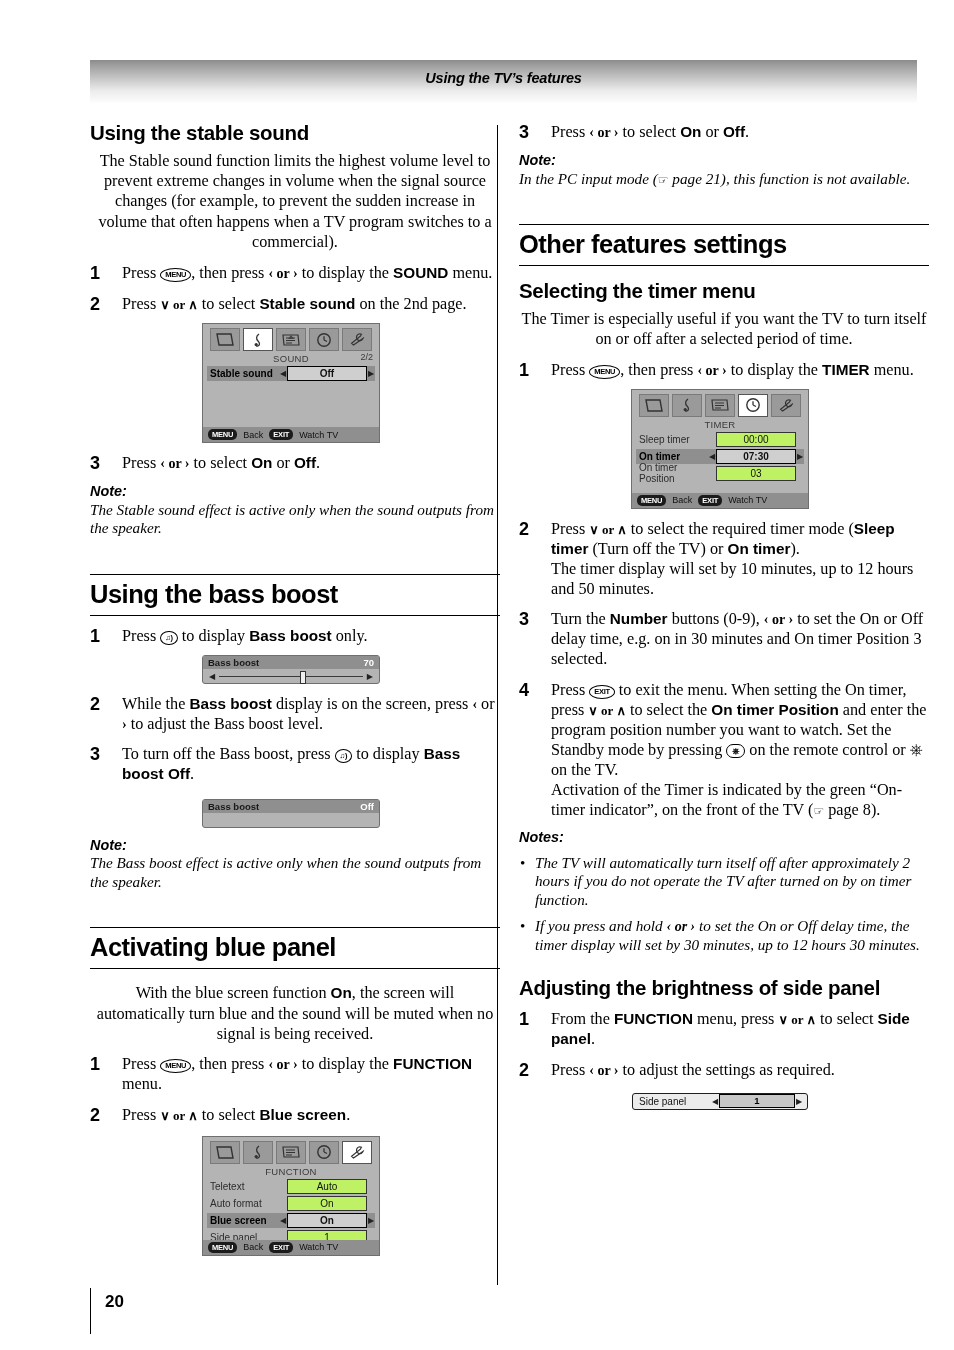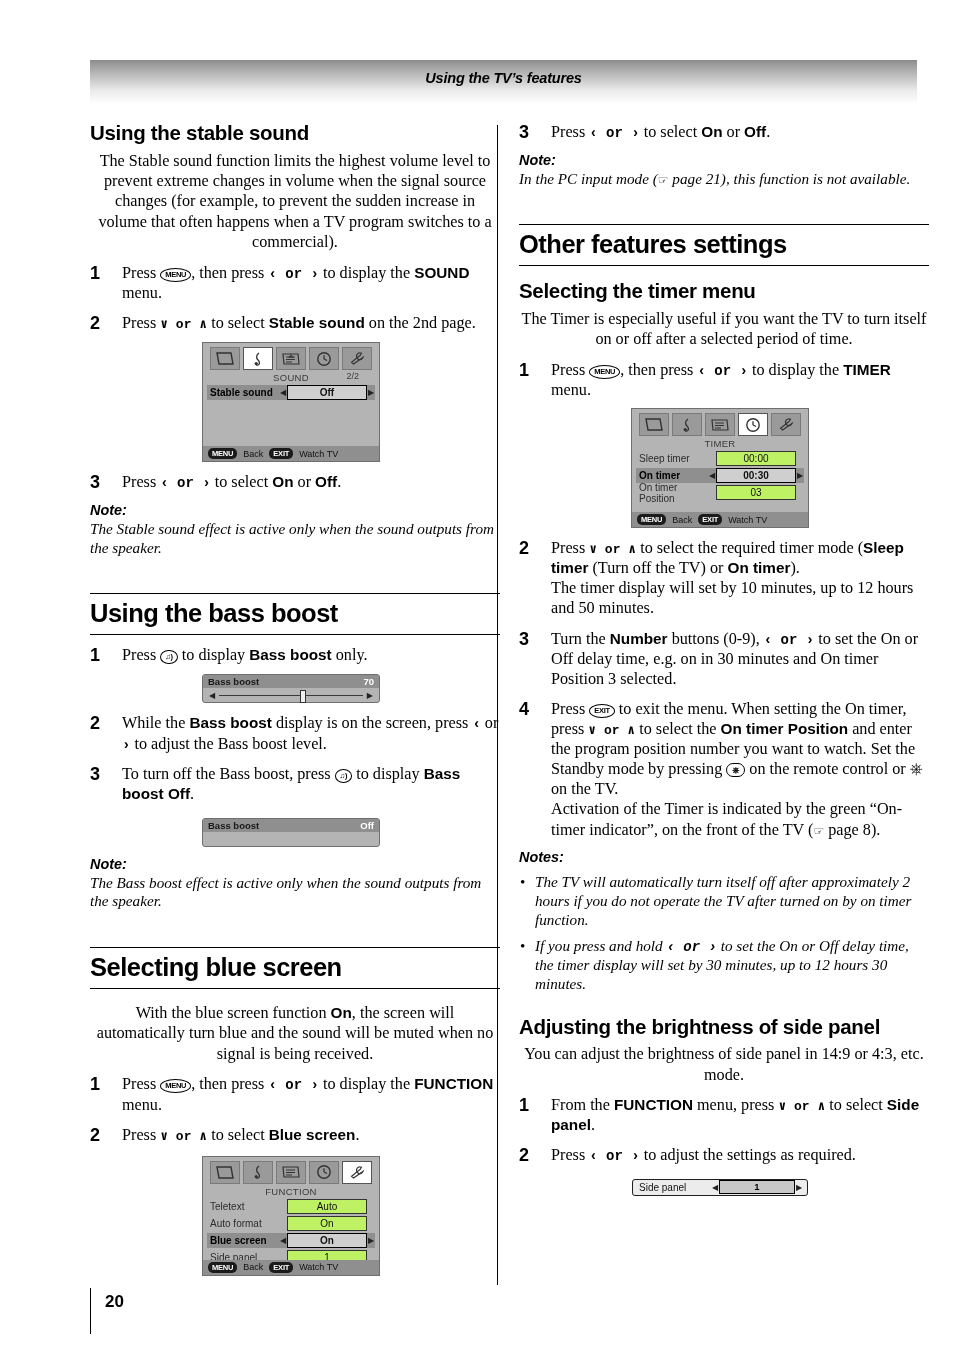"‹ or ›" .arr { font-family: Liberation Mono, monospace -> Liberation Serif, serif }
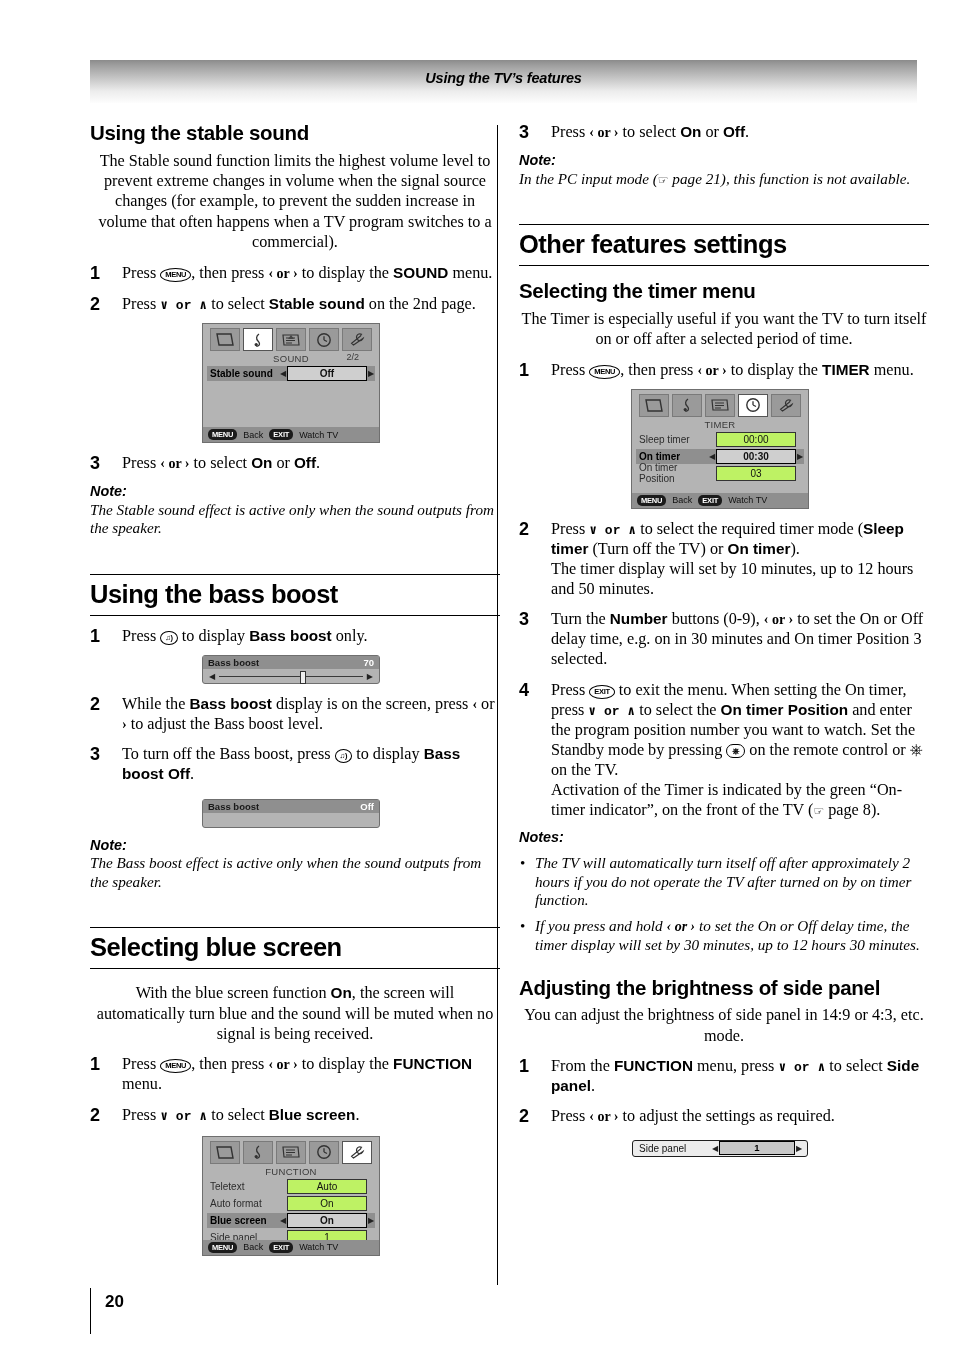"∨ or ∧" .arrv { font-family: Liberation Mono, monospace -> Liberation Serif, serif }
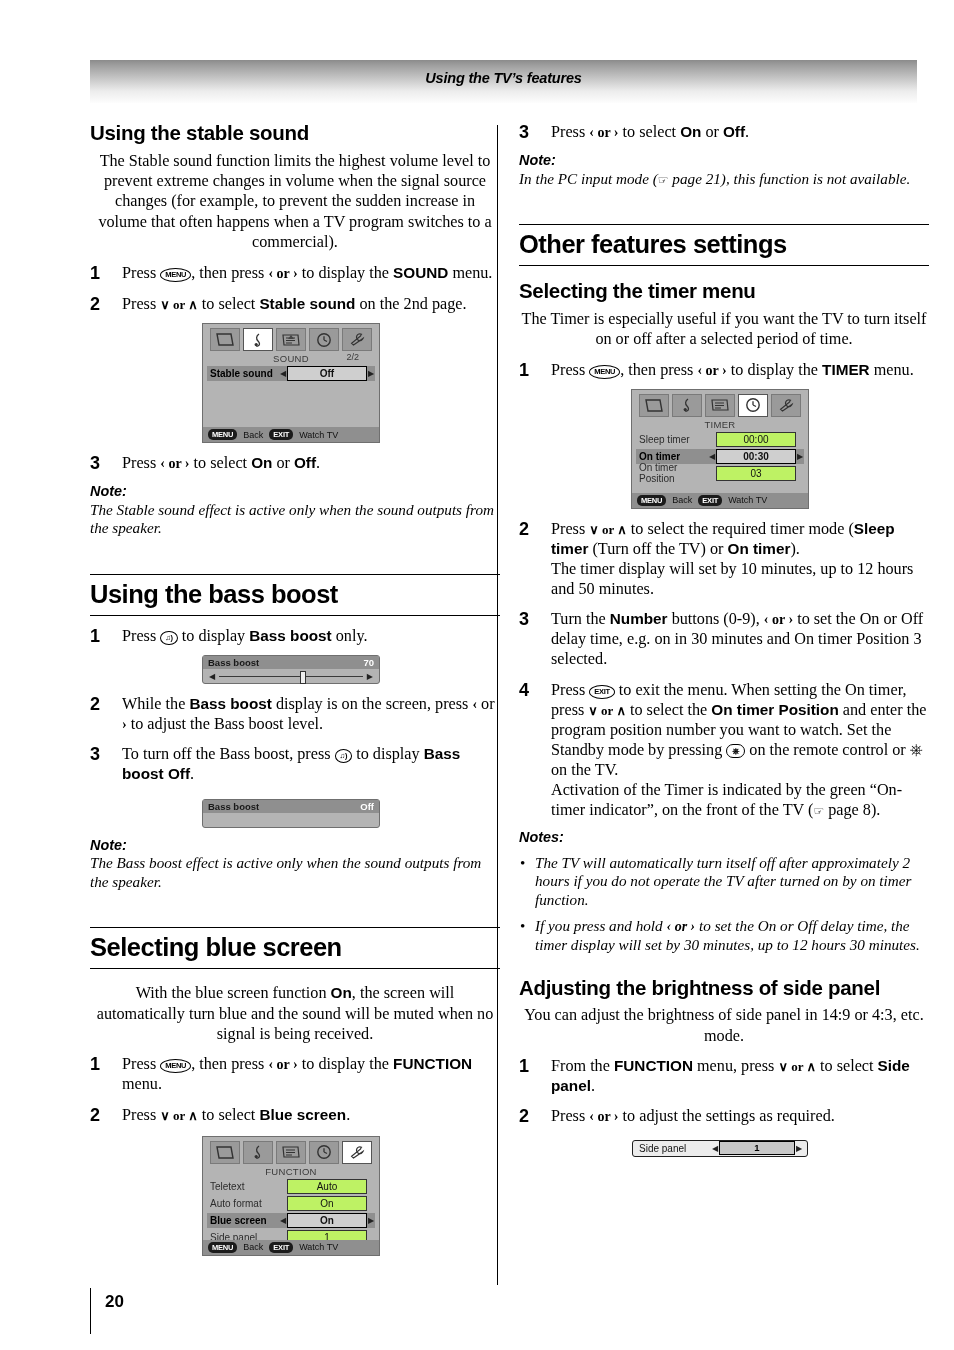"2/2" .osd-page { right: 20px -> 6px }
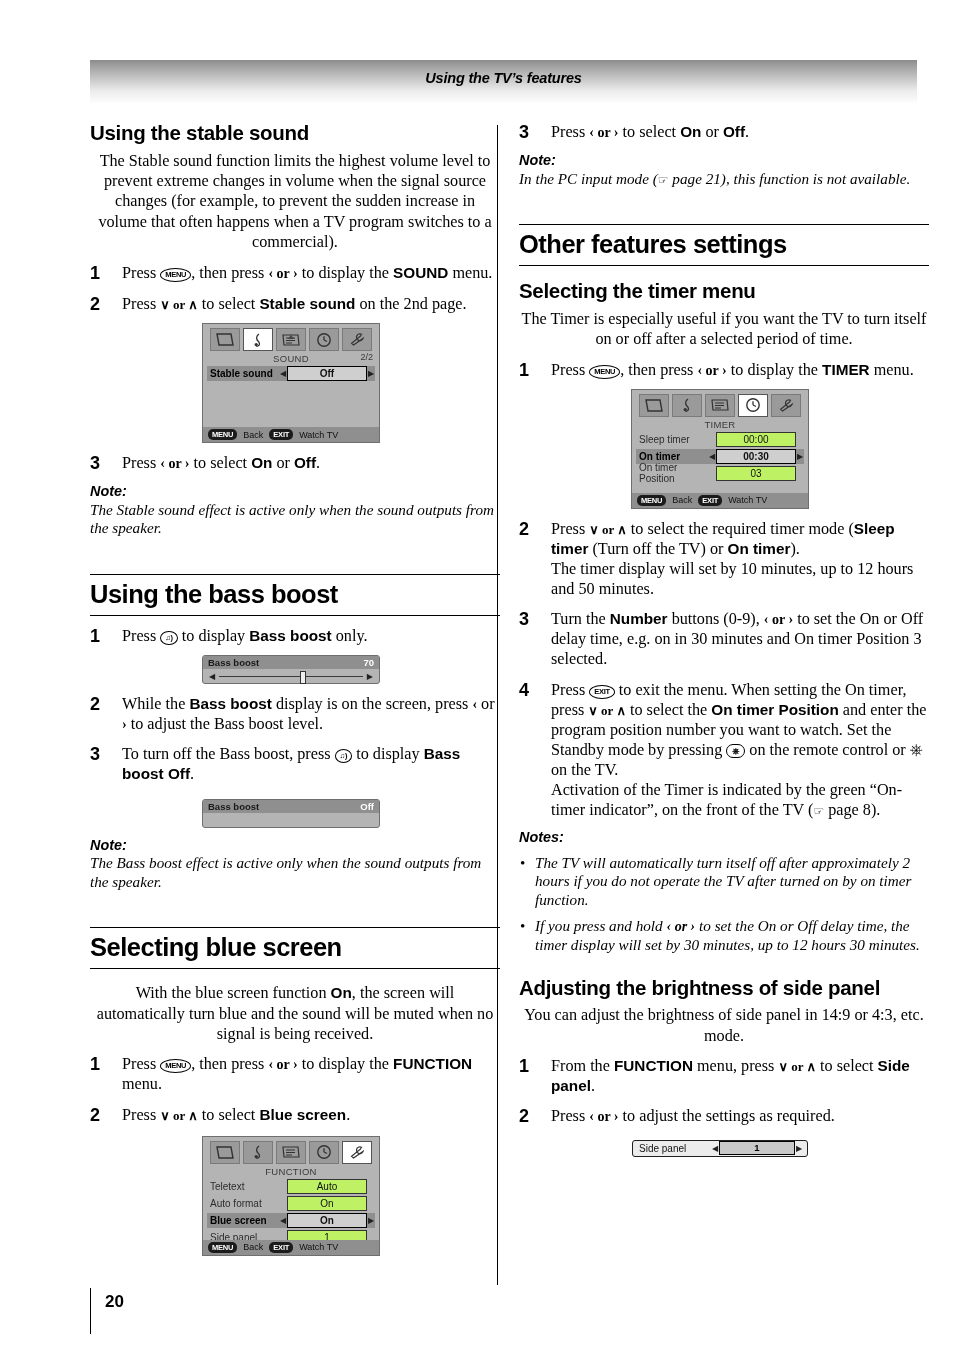"00:30" span.osd-val { text: 00:30 -> 07:30 }
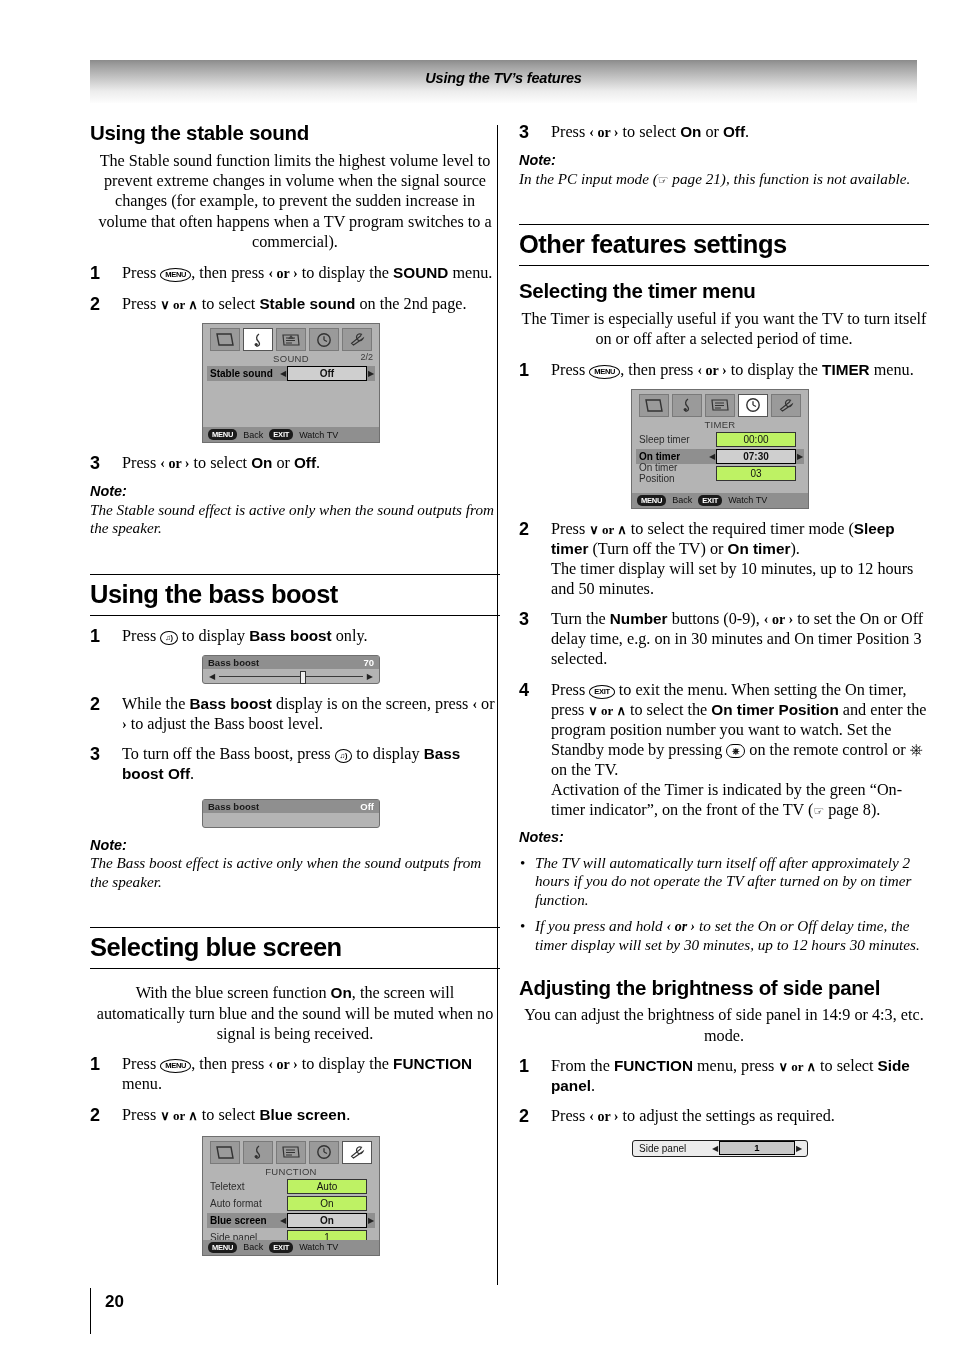"Selecting blue screen" h1.sec { text: Selecting blue screen -> Activating blue panel }
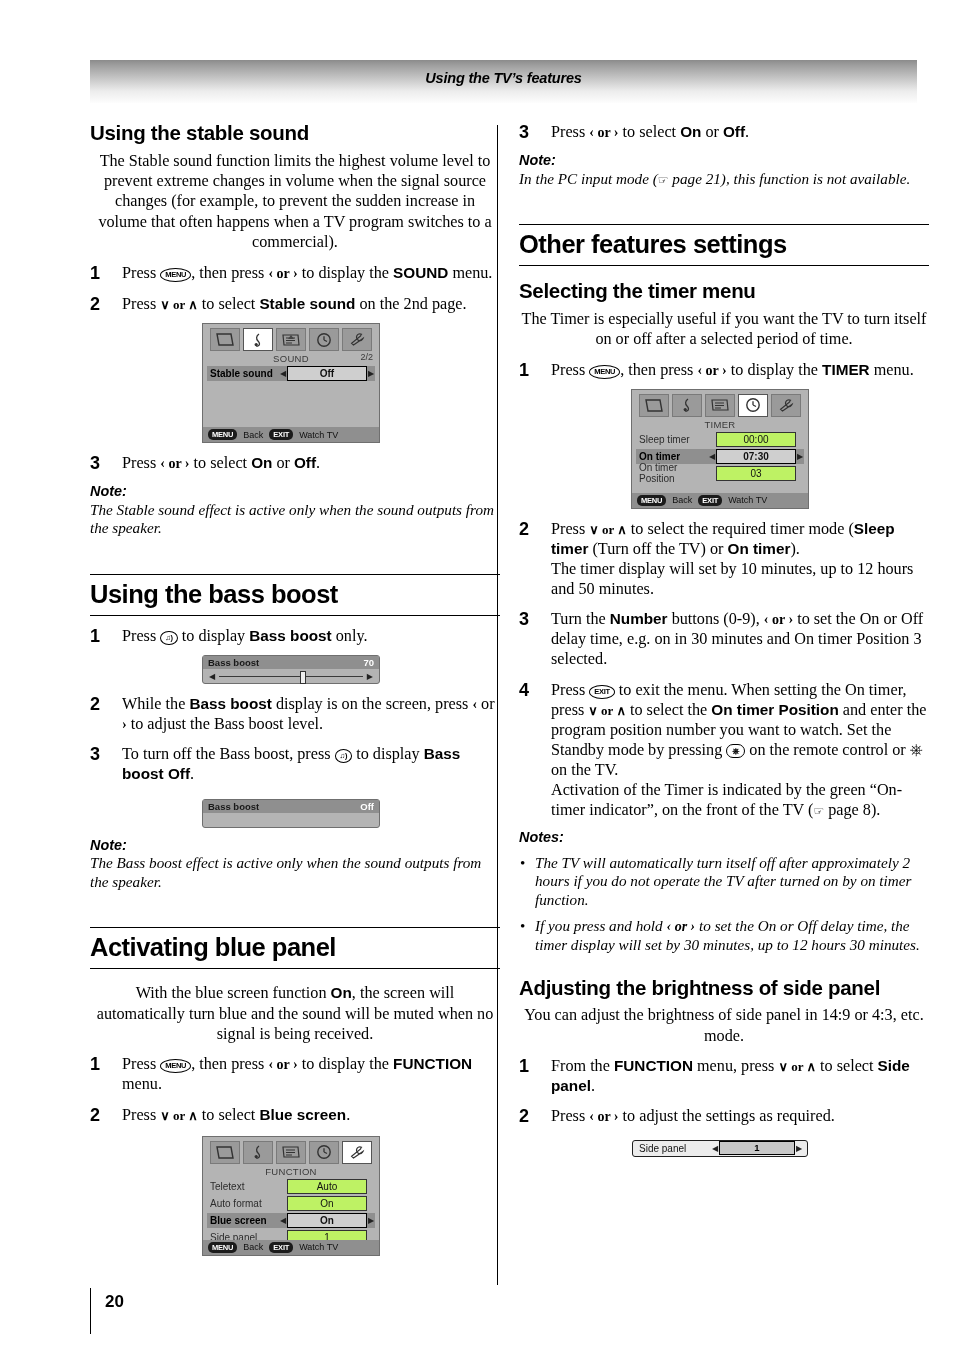"You can adjust the brightness" p.body { html: <p>You can adjust the brightness of side panel in 14:9 or 4:3, etc. mode.</p> -> none }
